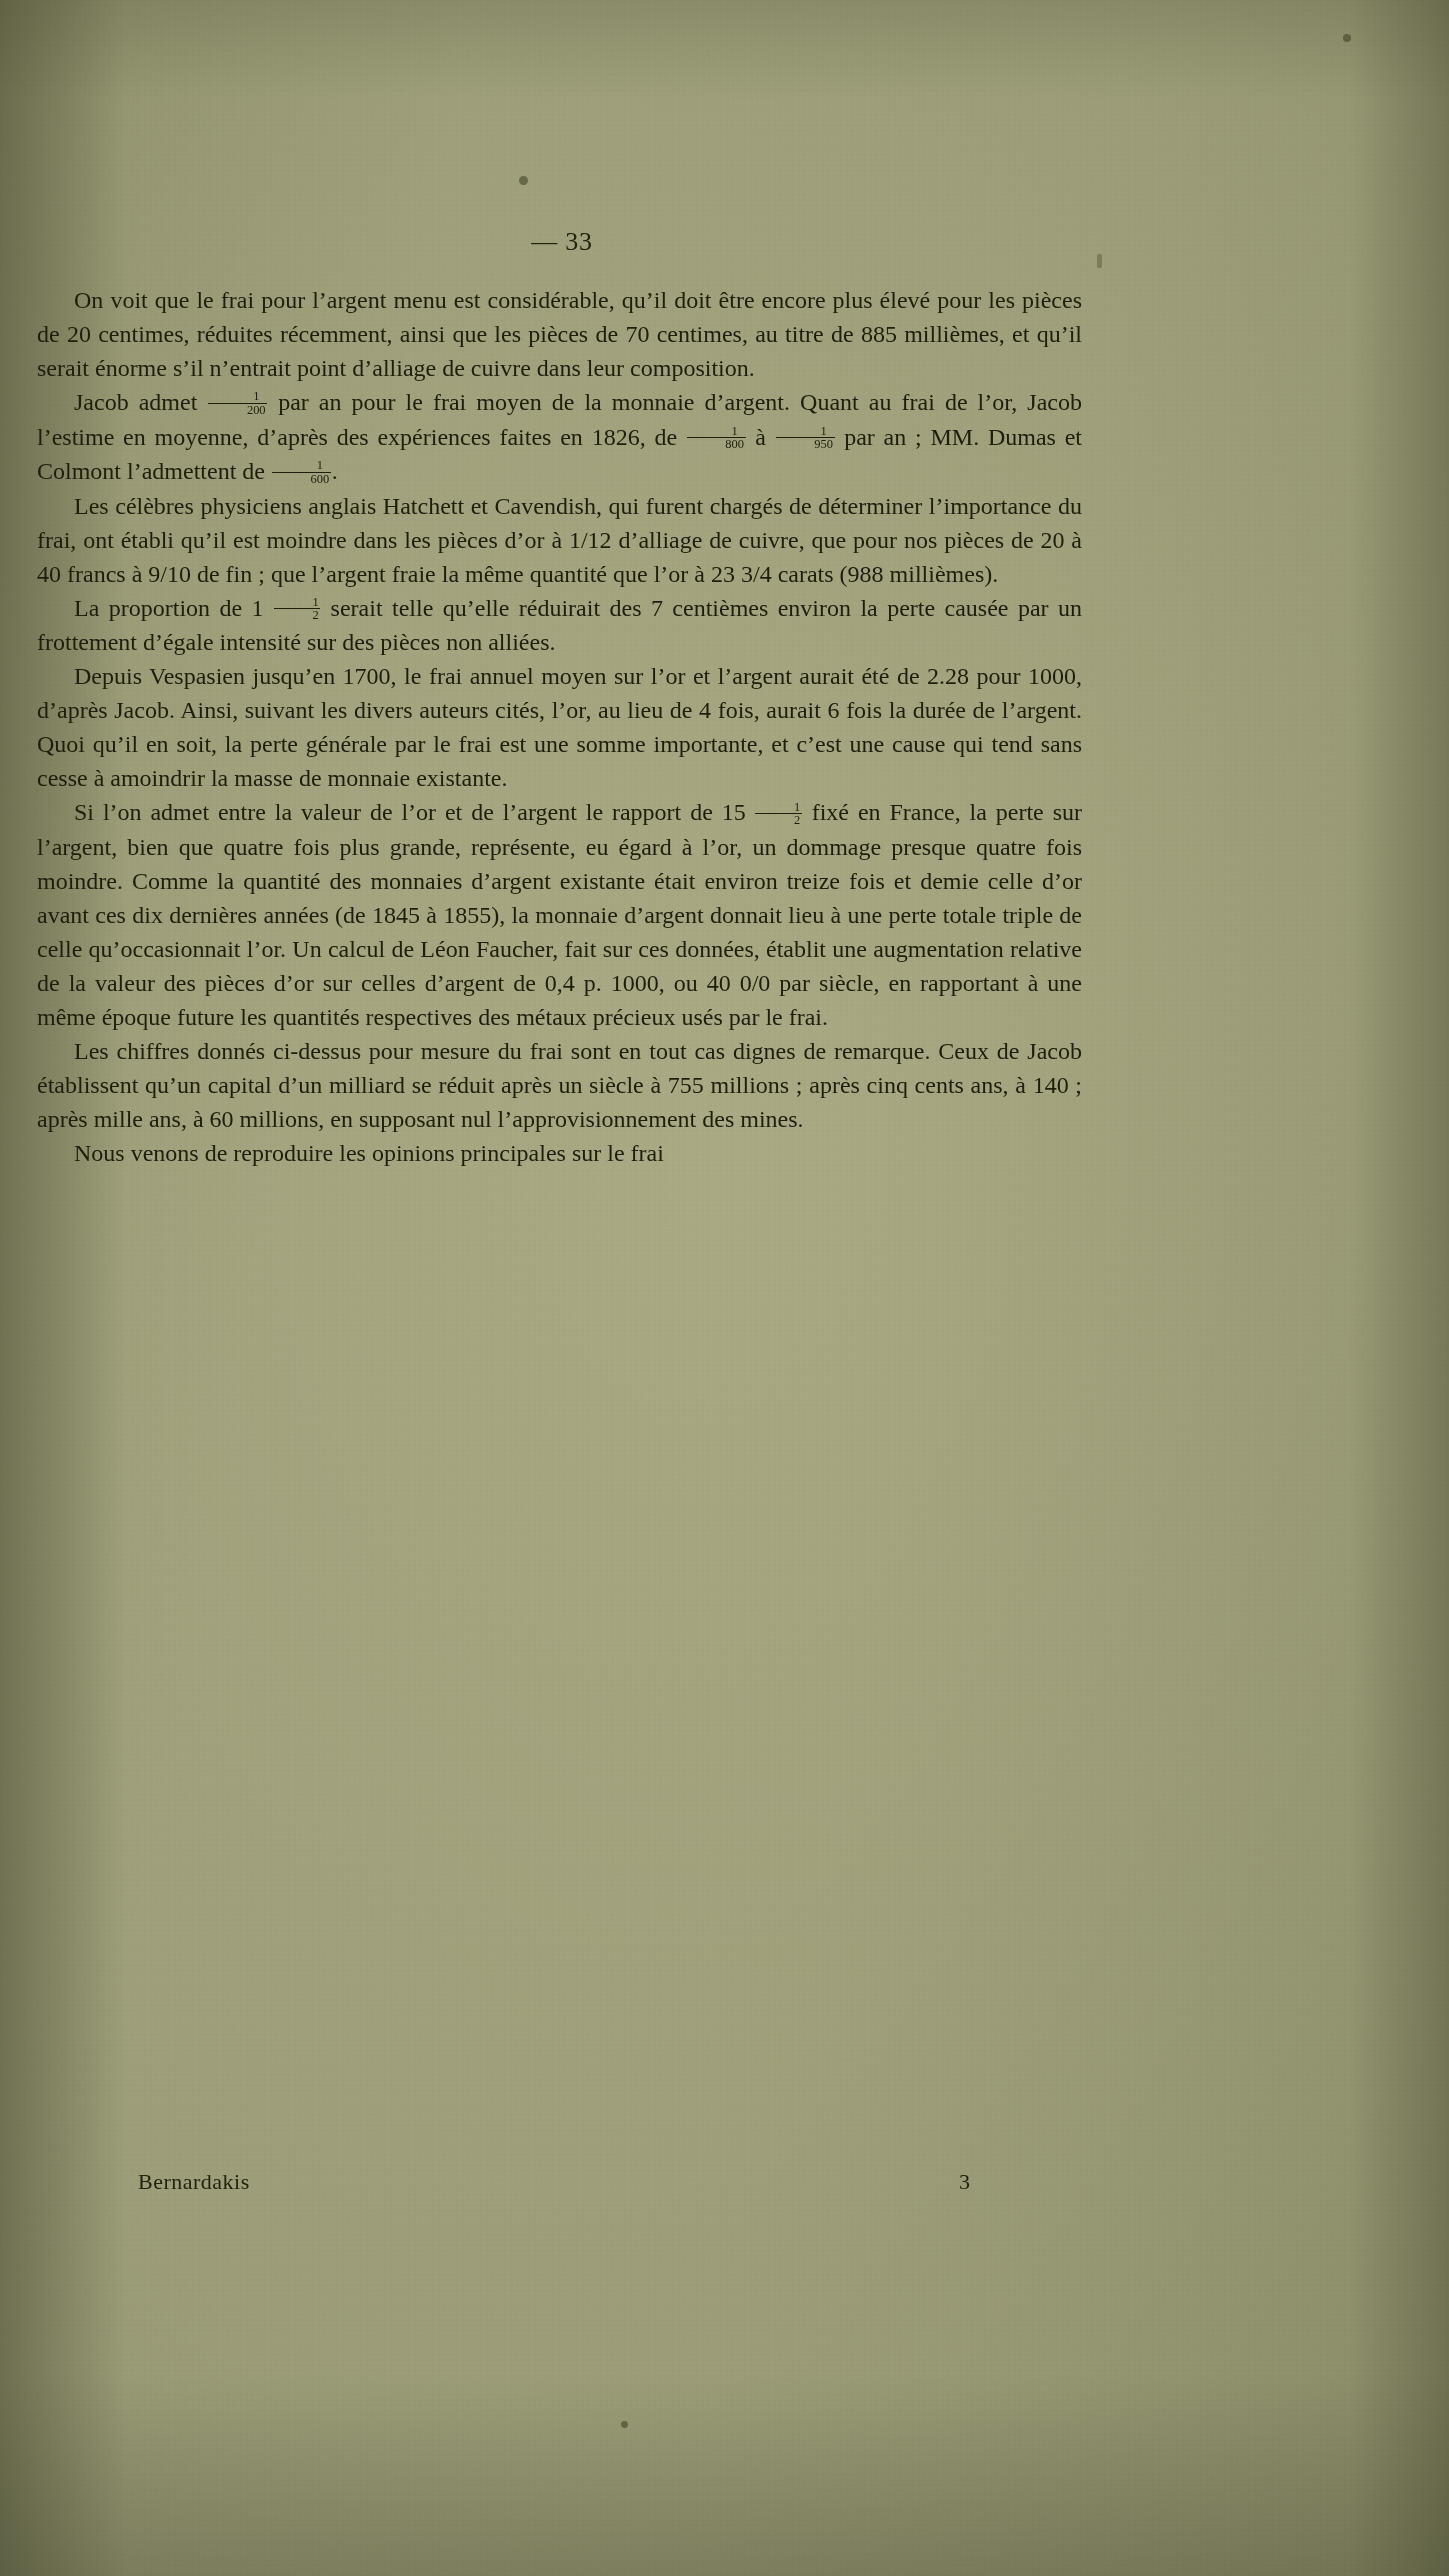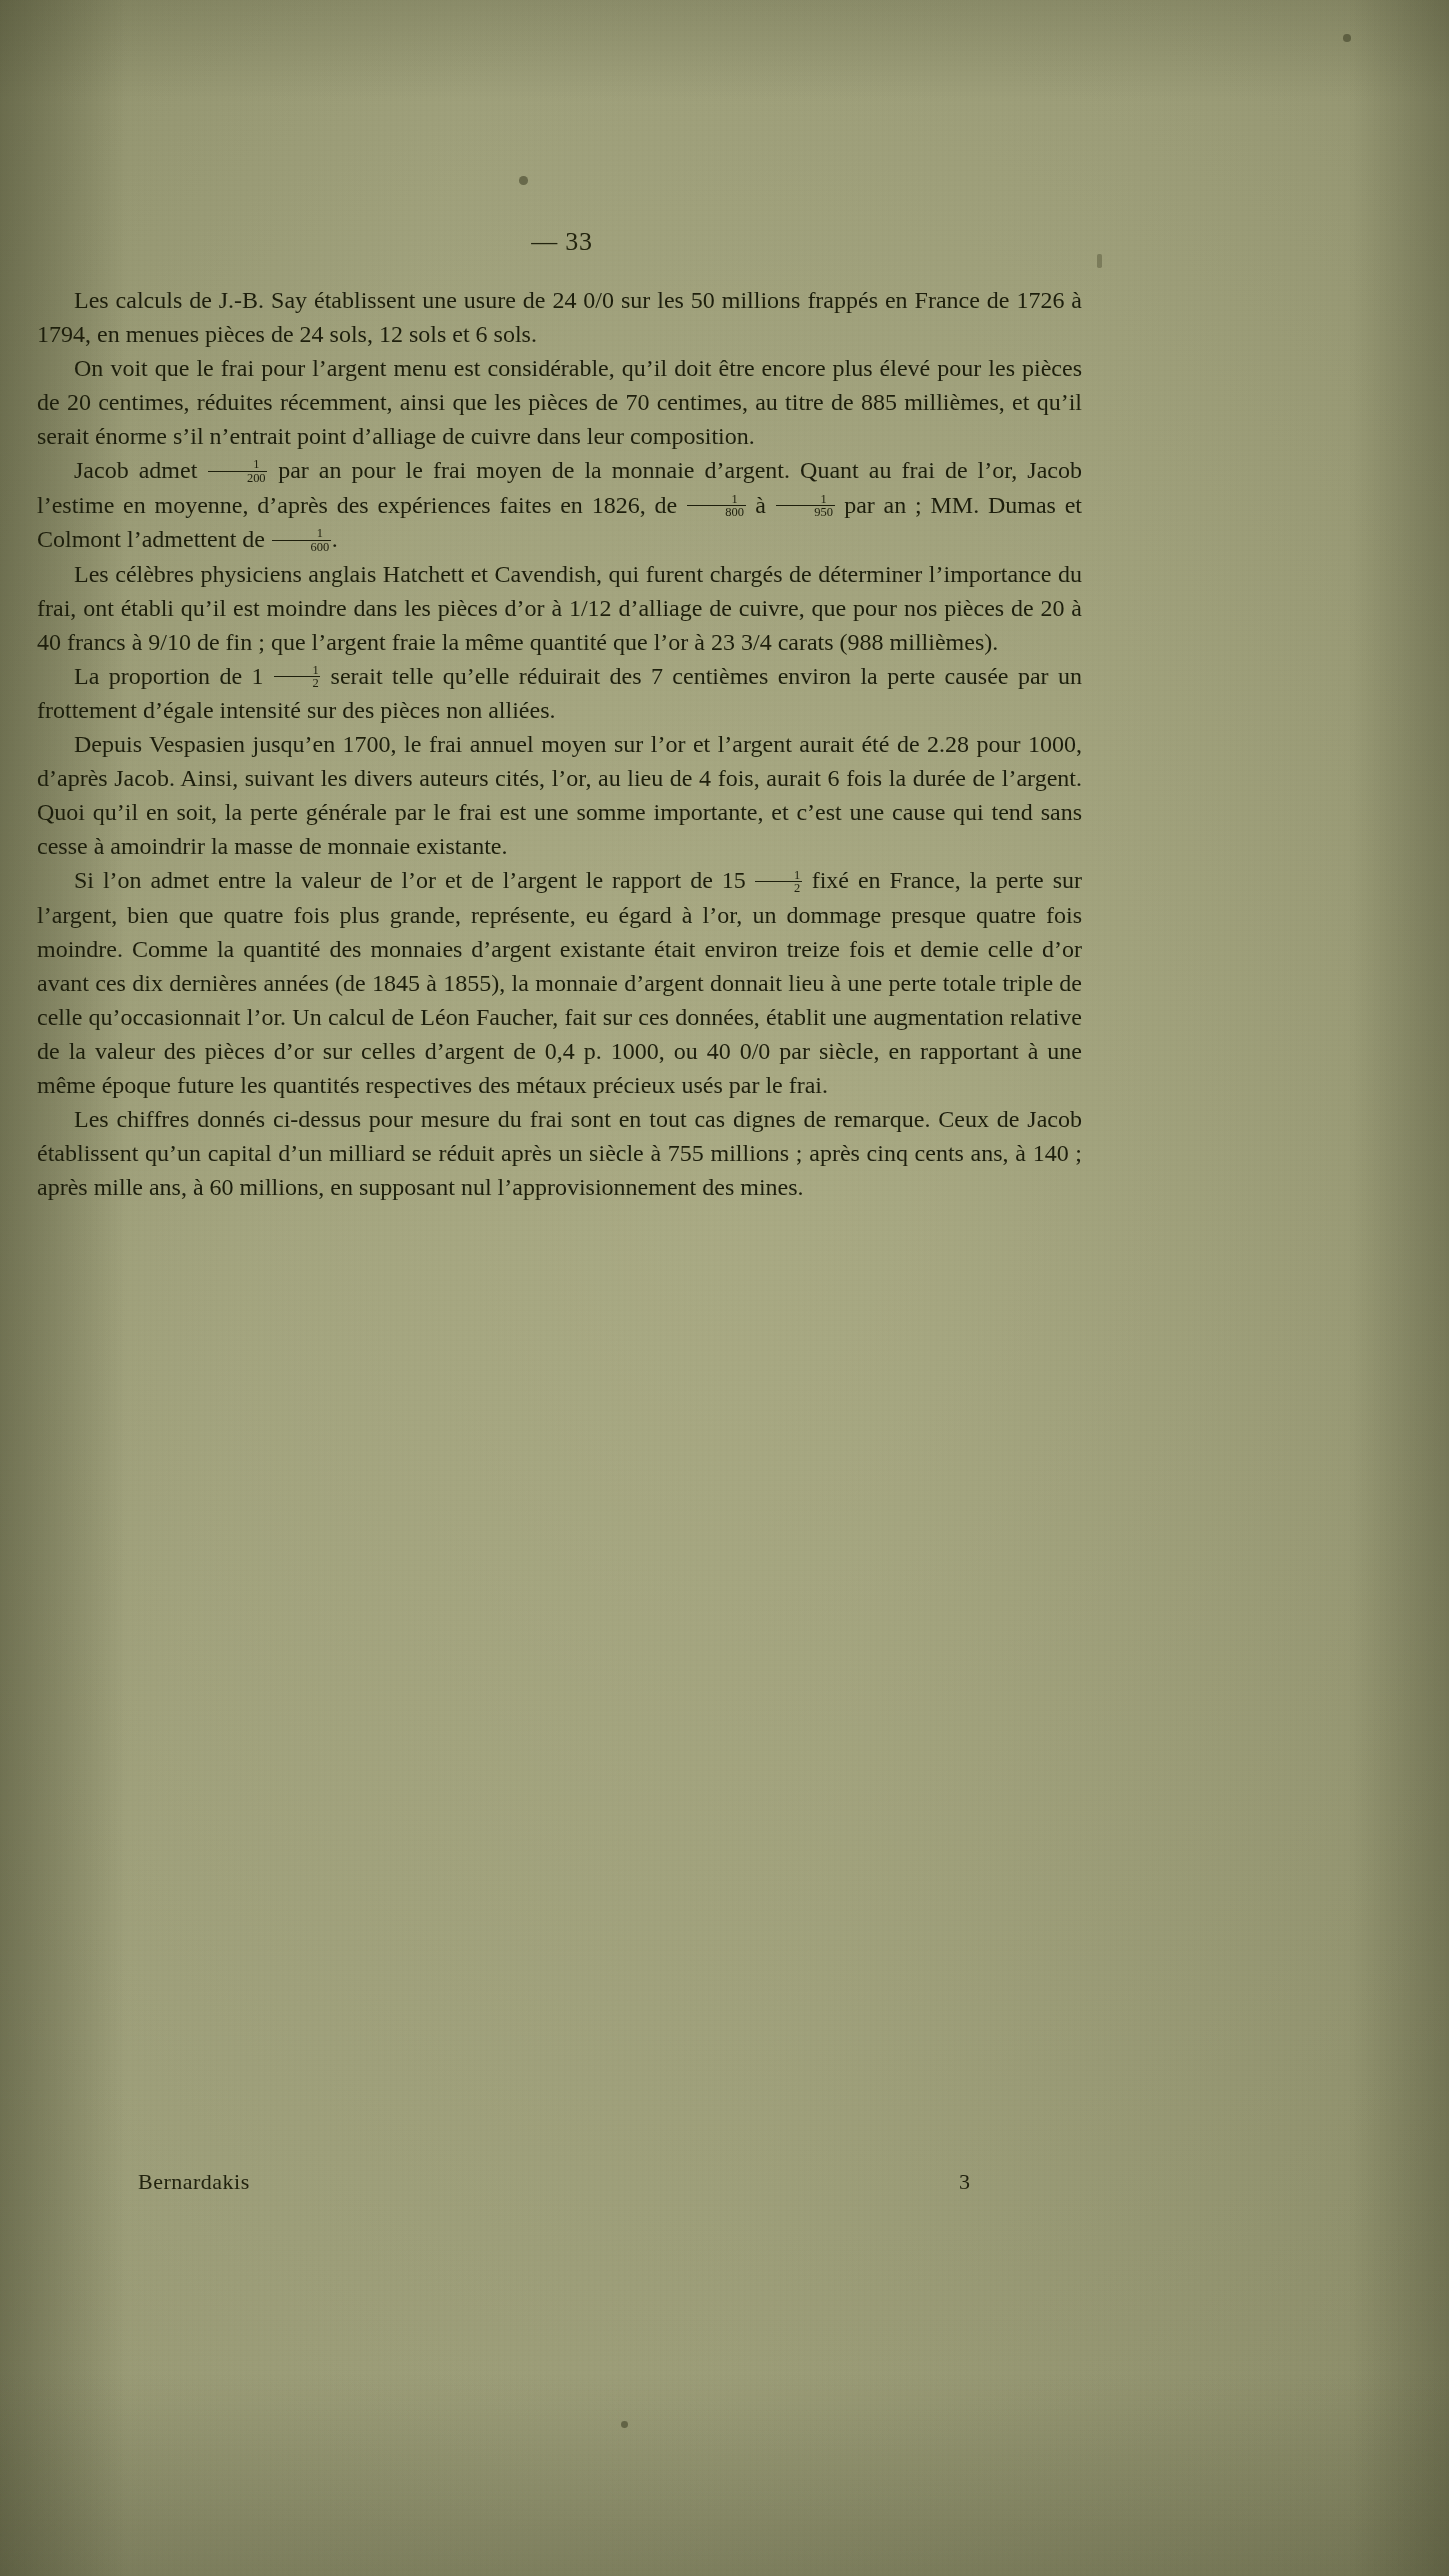"Les calculs de J.-B. Say" p { html: <p>Les calculs de J.-B. Say établissent une usure de 24 0/0 sur les 50 millions frappés en France de 1726 à 1794, en menues pièces de 24 sols, 12 sols et 6 sols.</p> -> none }
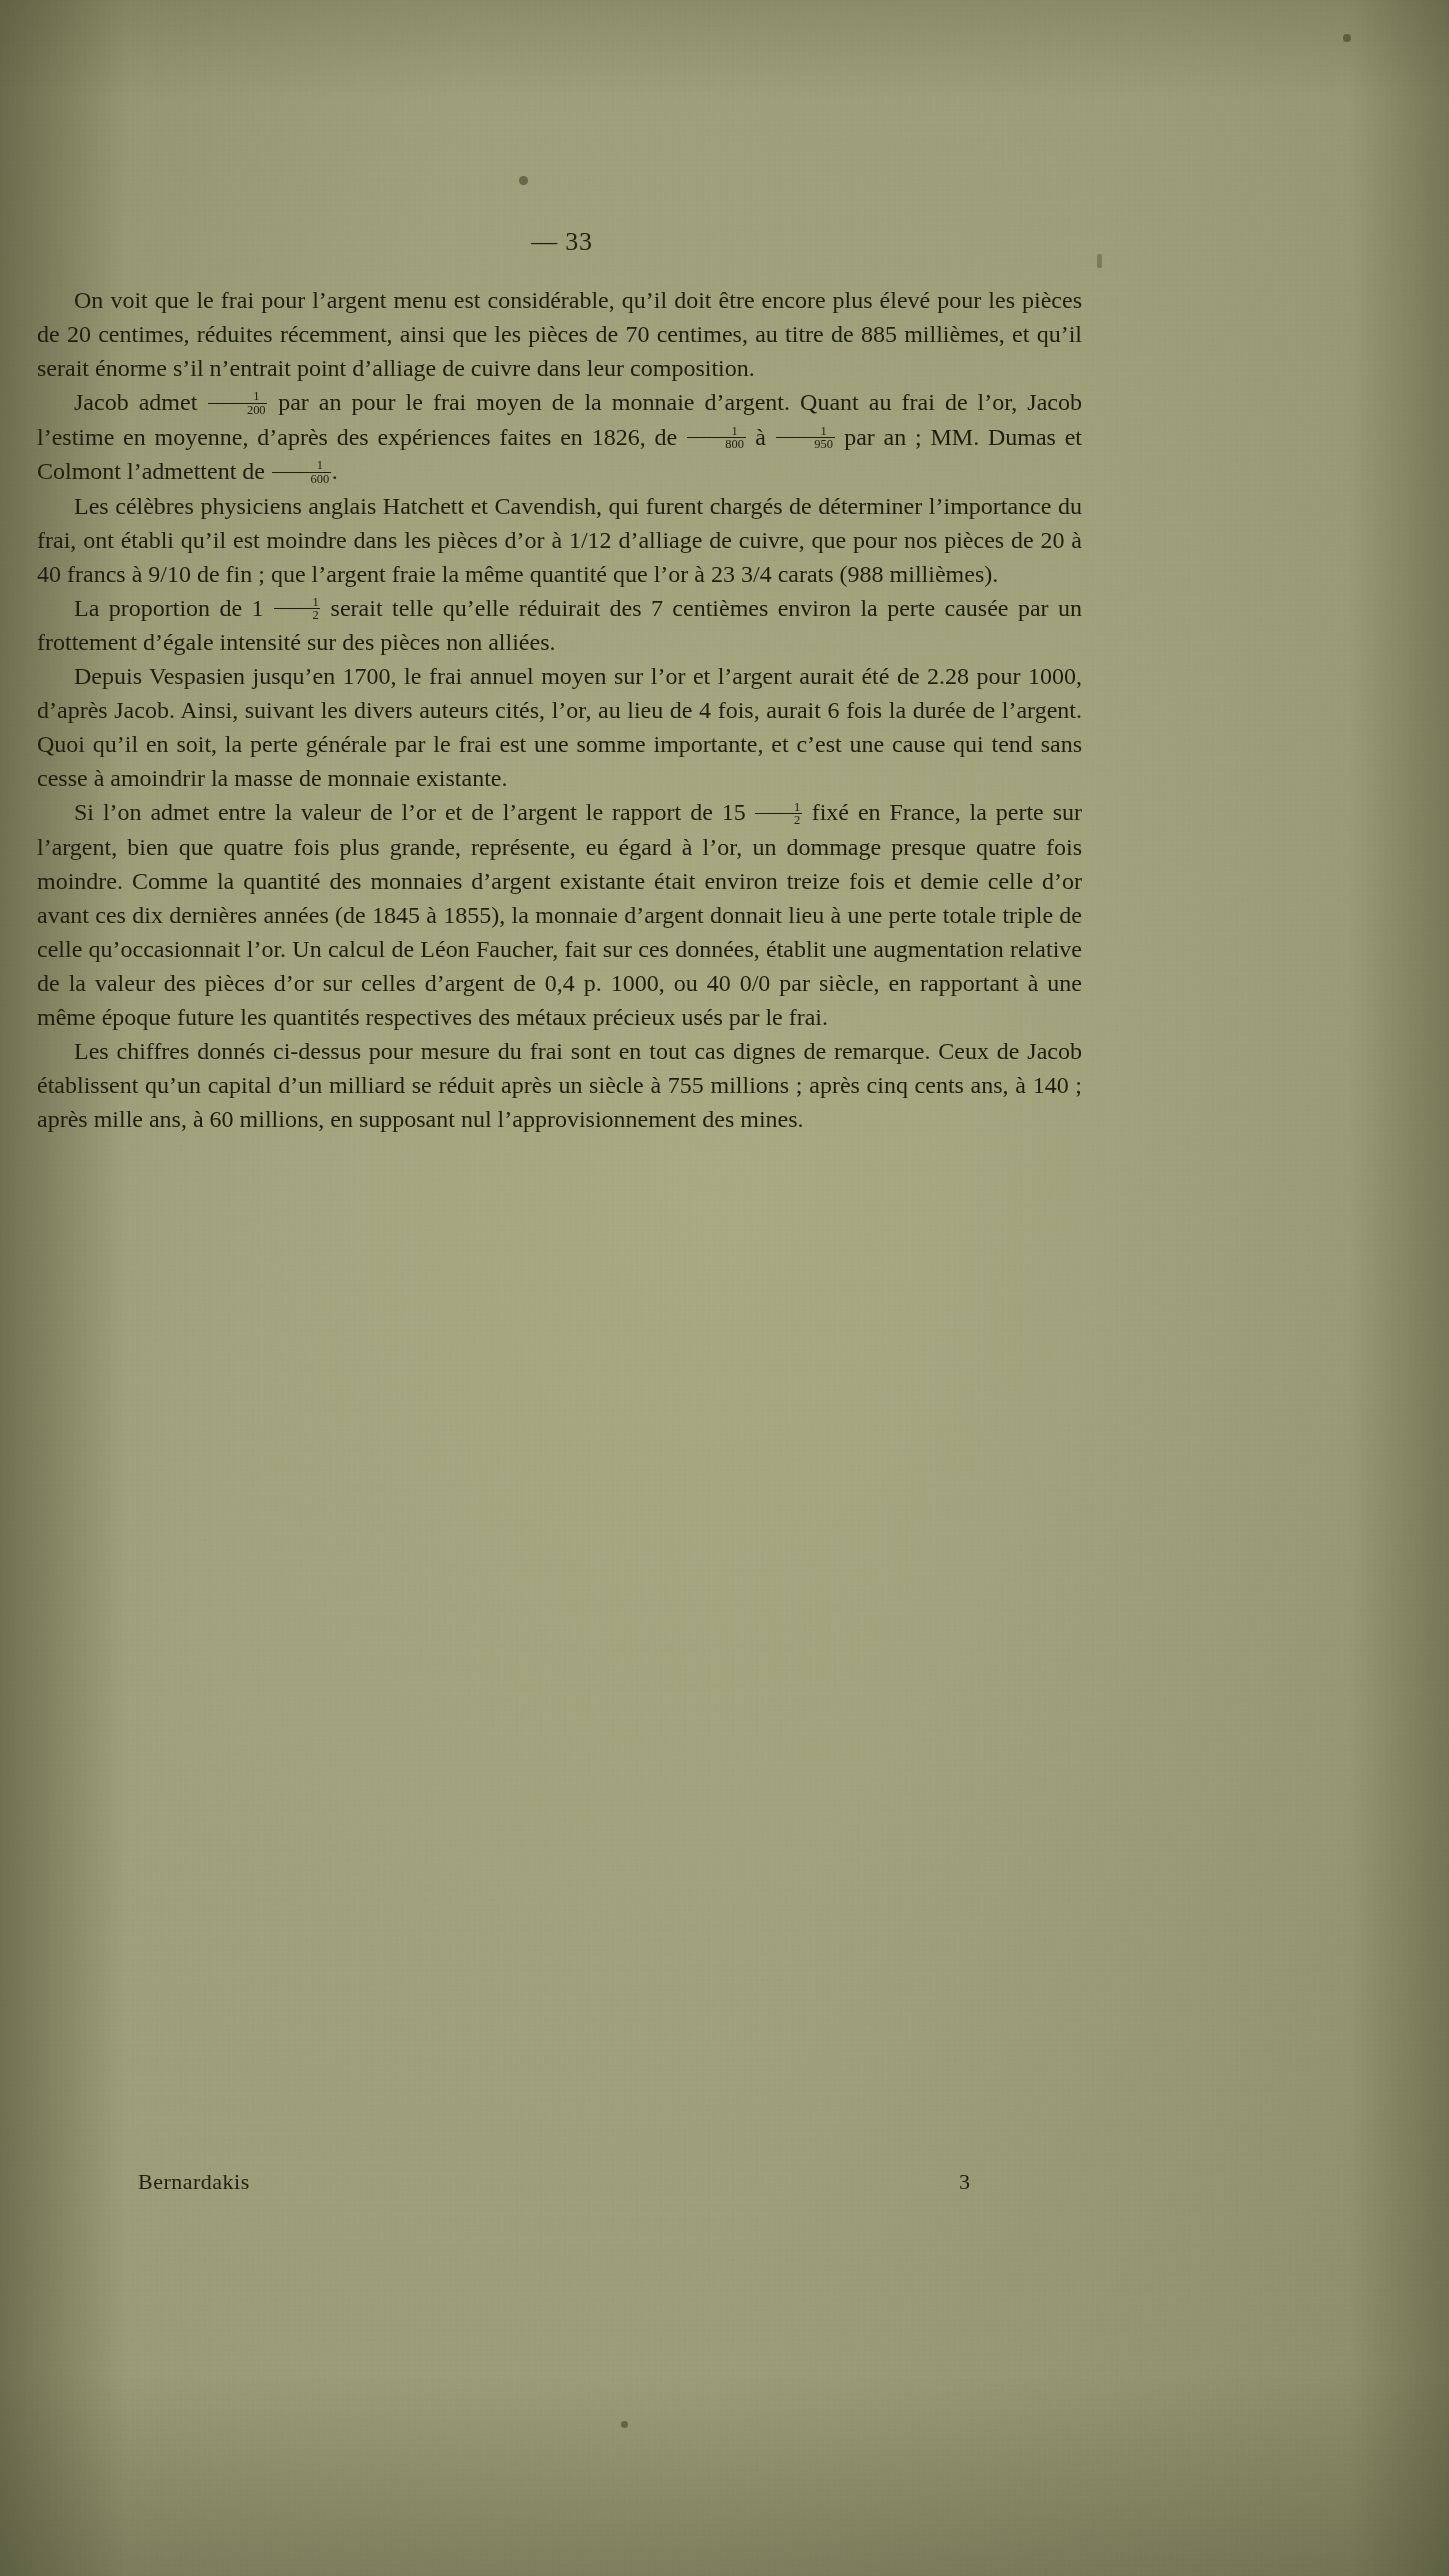"Nous venons de reproduire les" p { html: none -> <p>Nous venons de reproduire les opinions principales sur le frai</p> }
